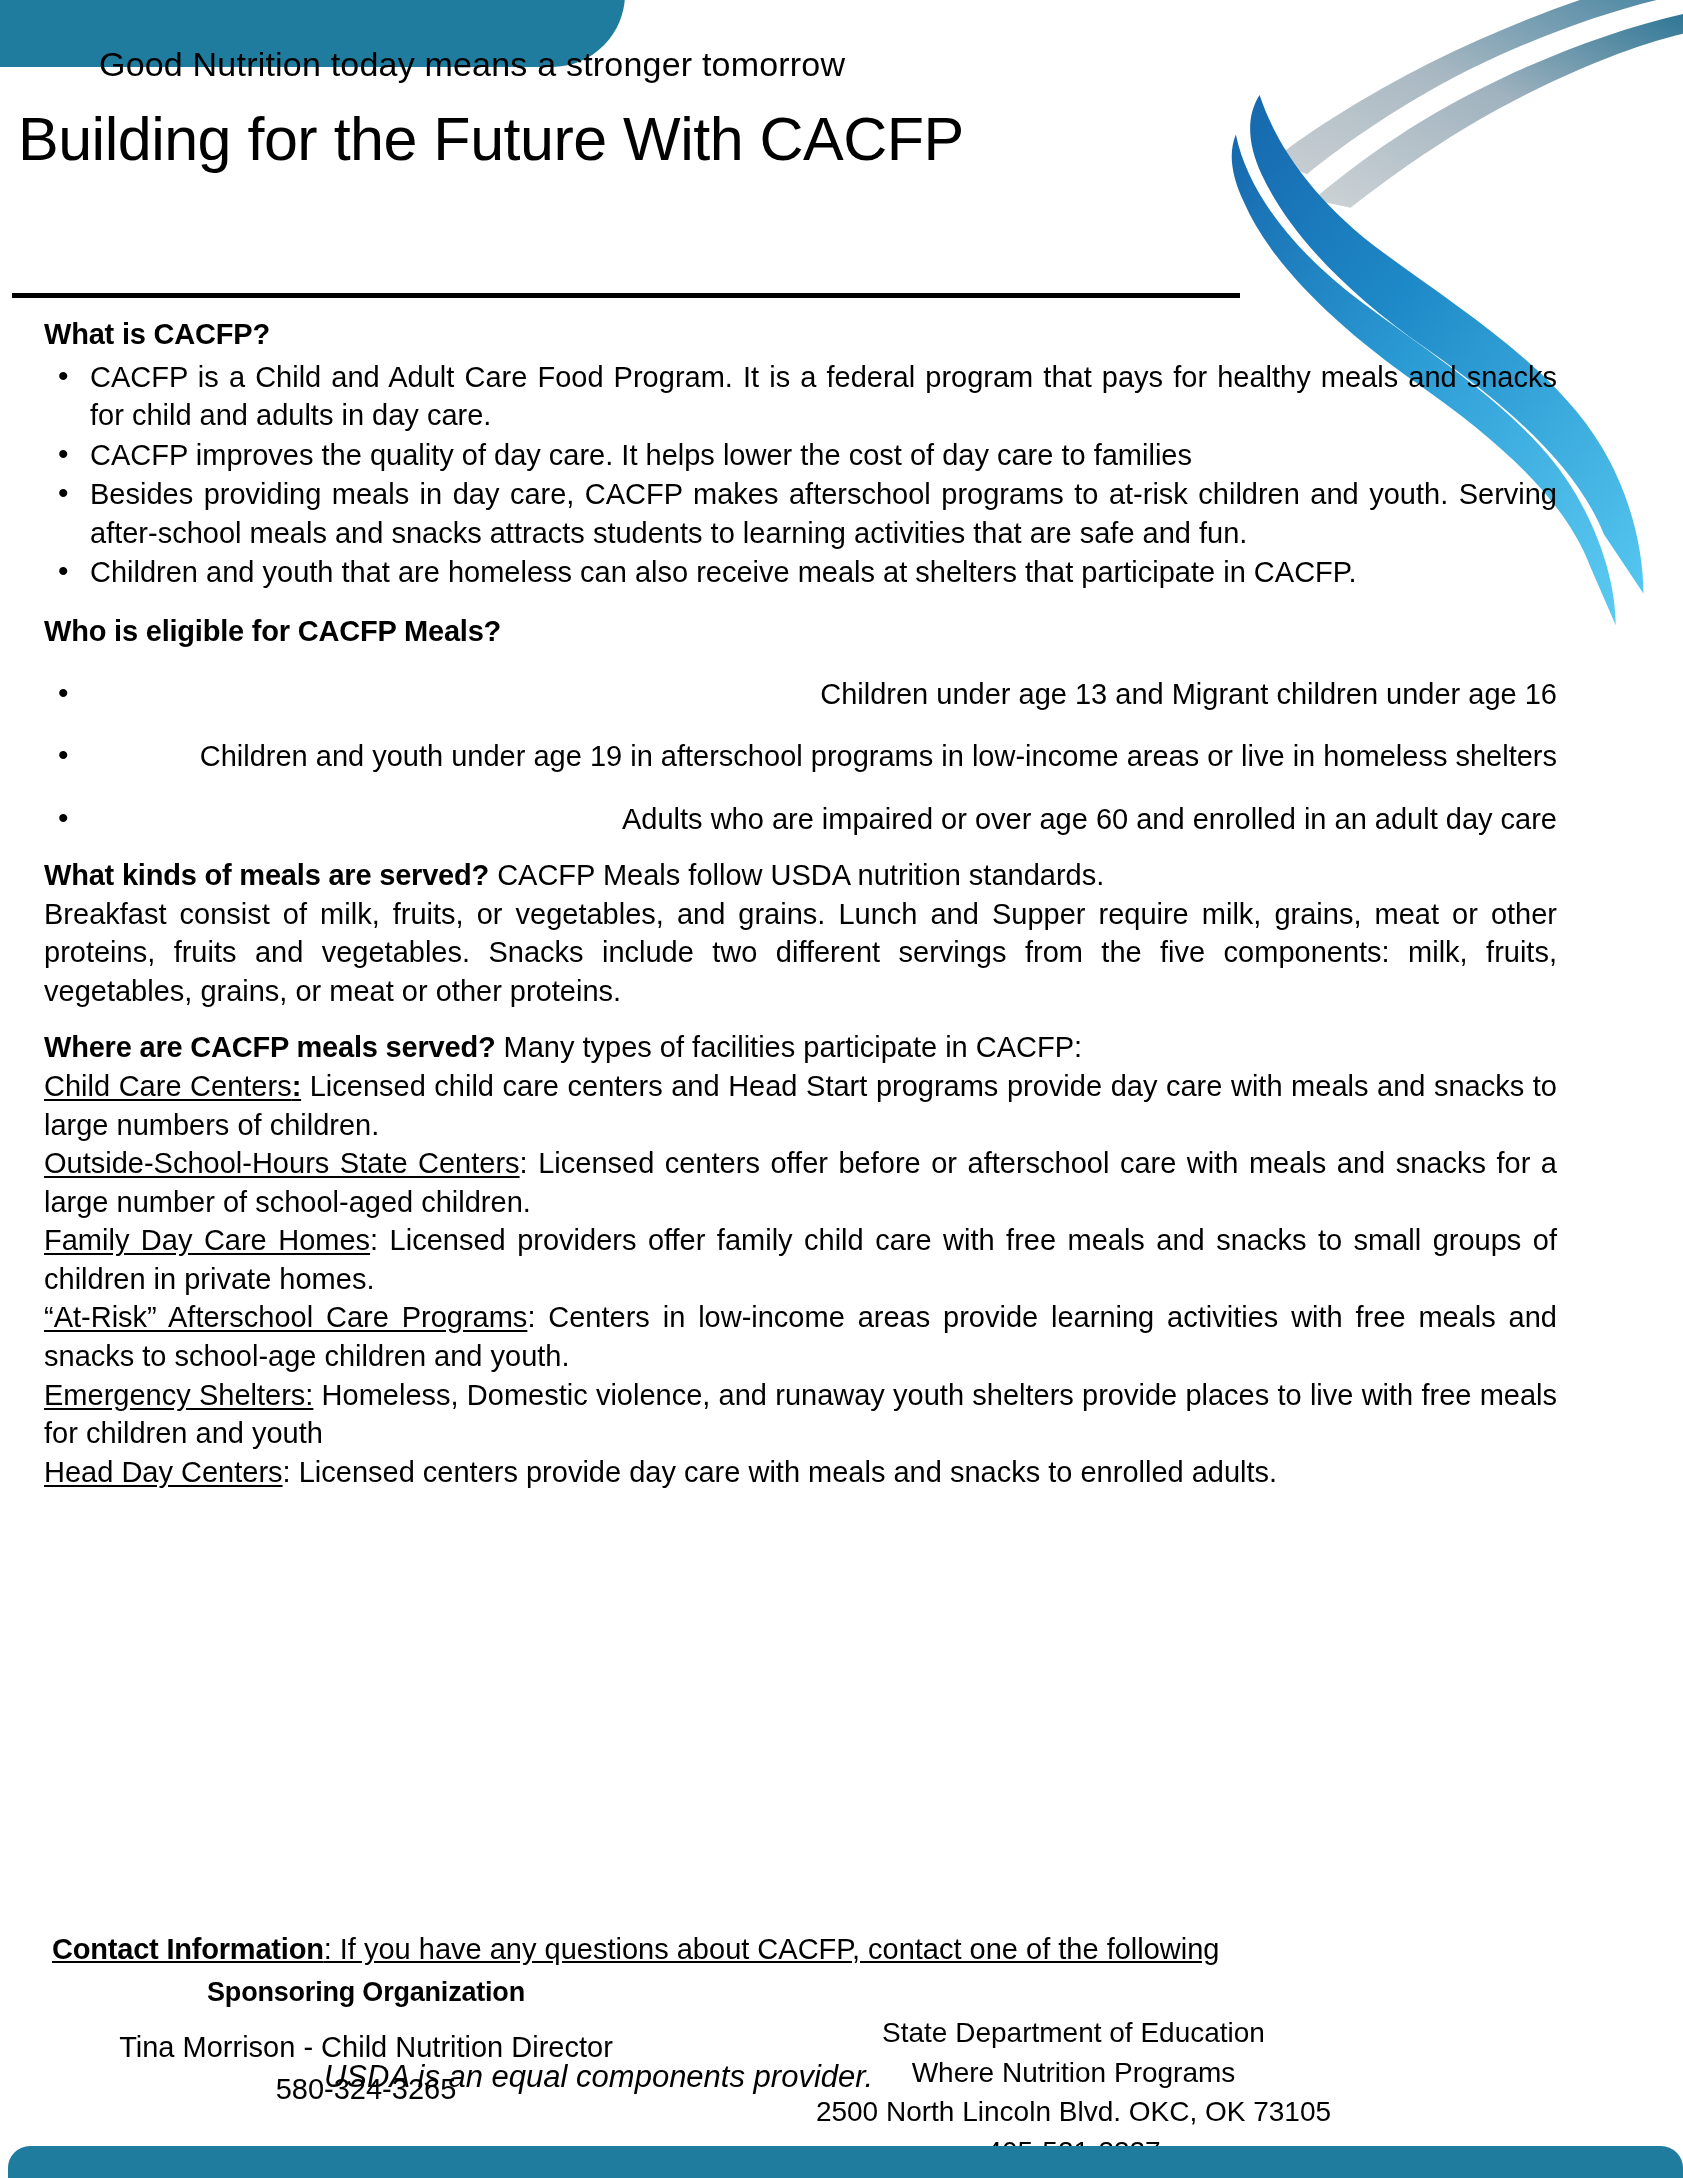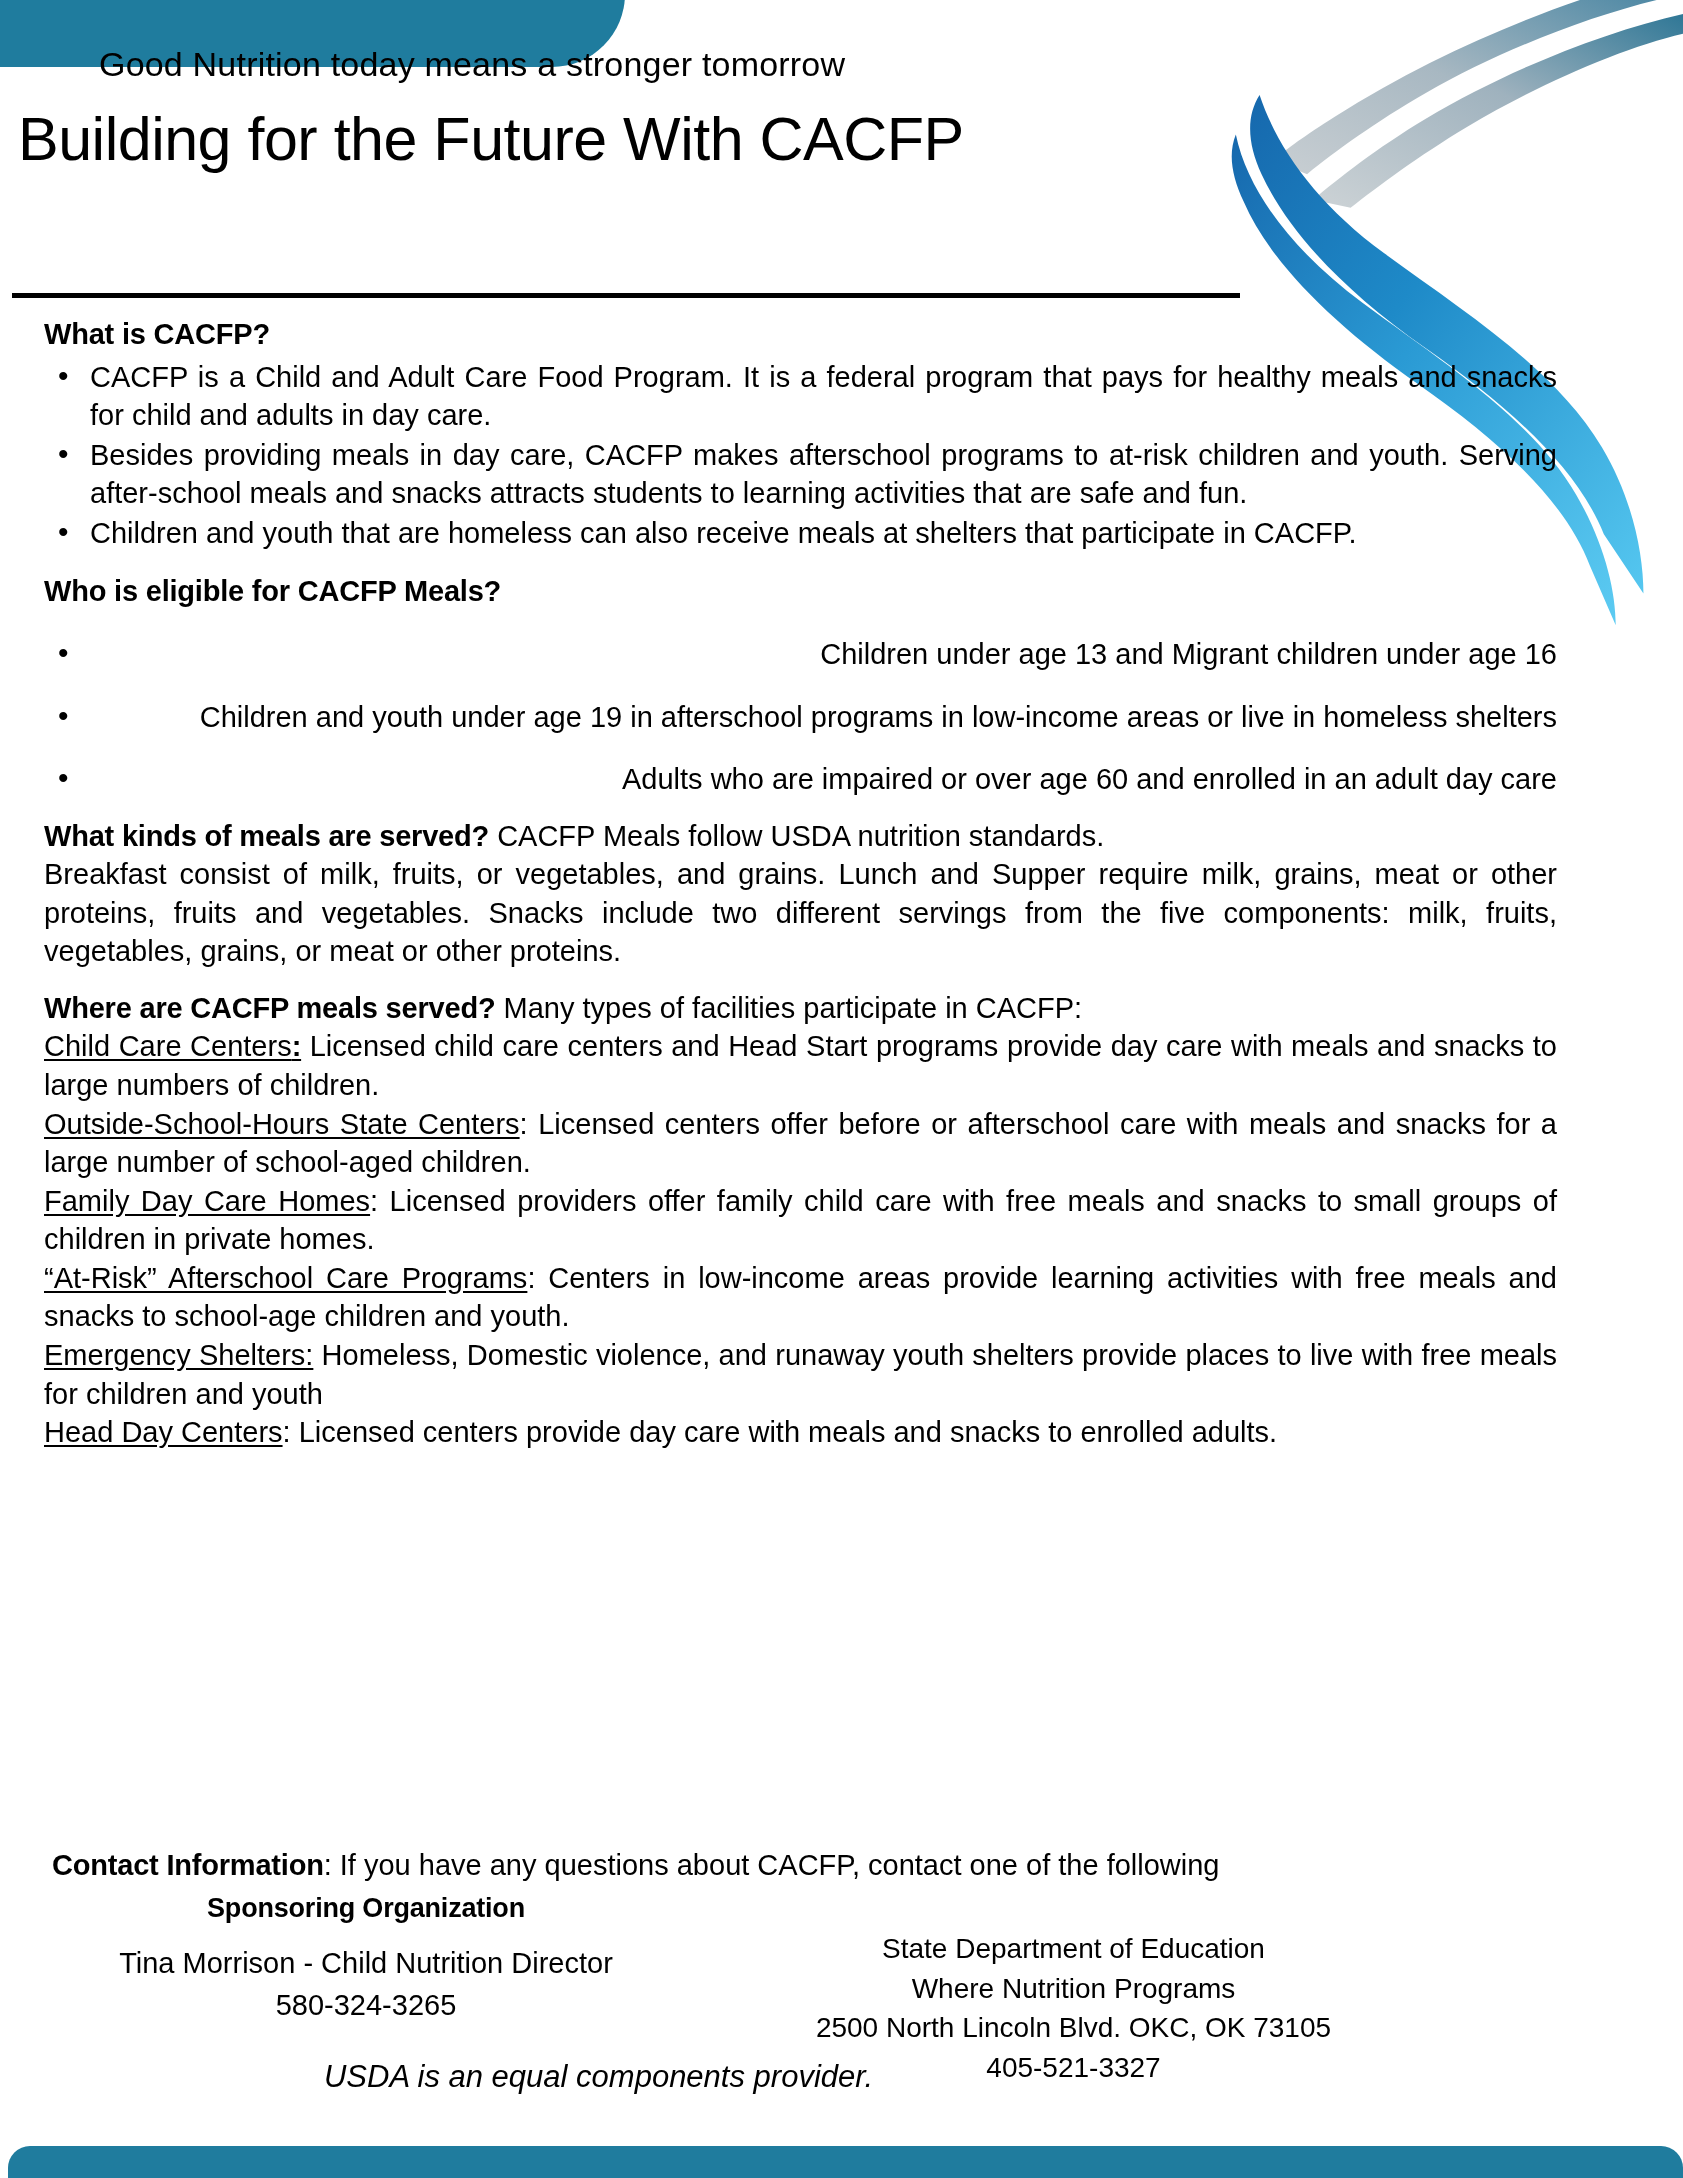"CACFP improves the quality of" li { html: none -> <li>CACFP improves the quality of day care. It helps lower the cost of day care to families</li> }
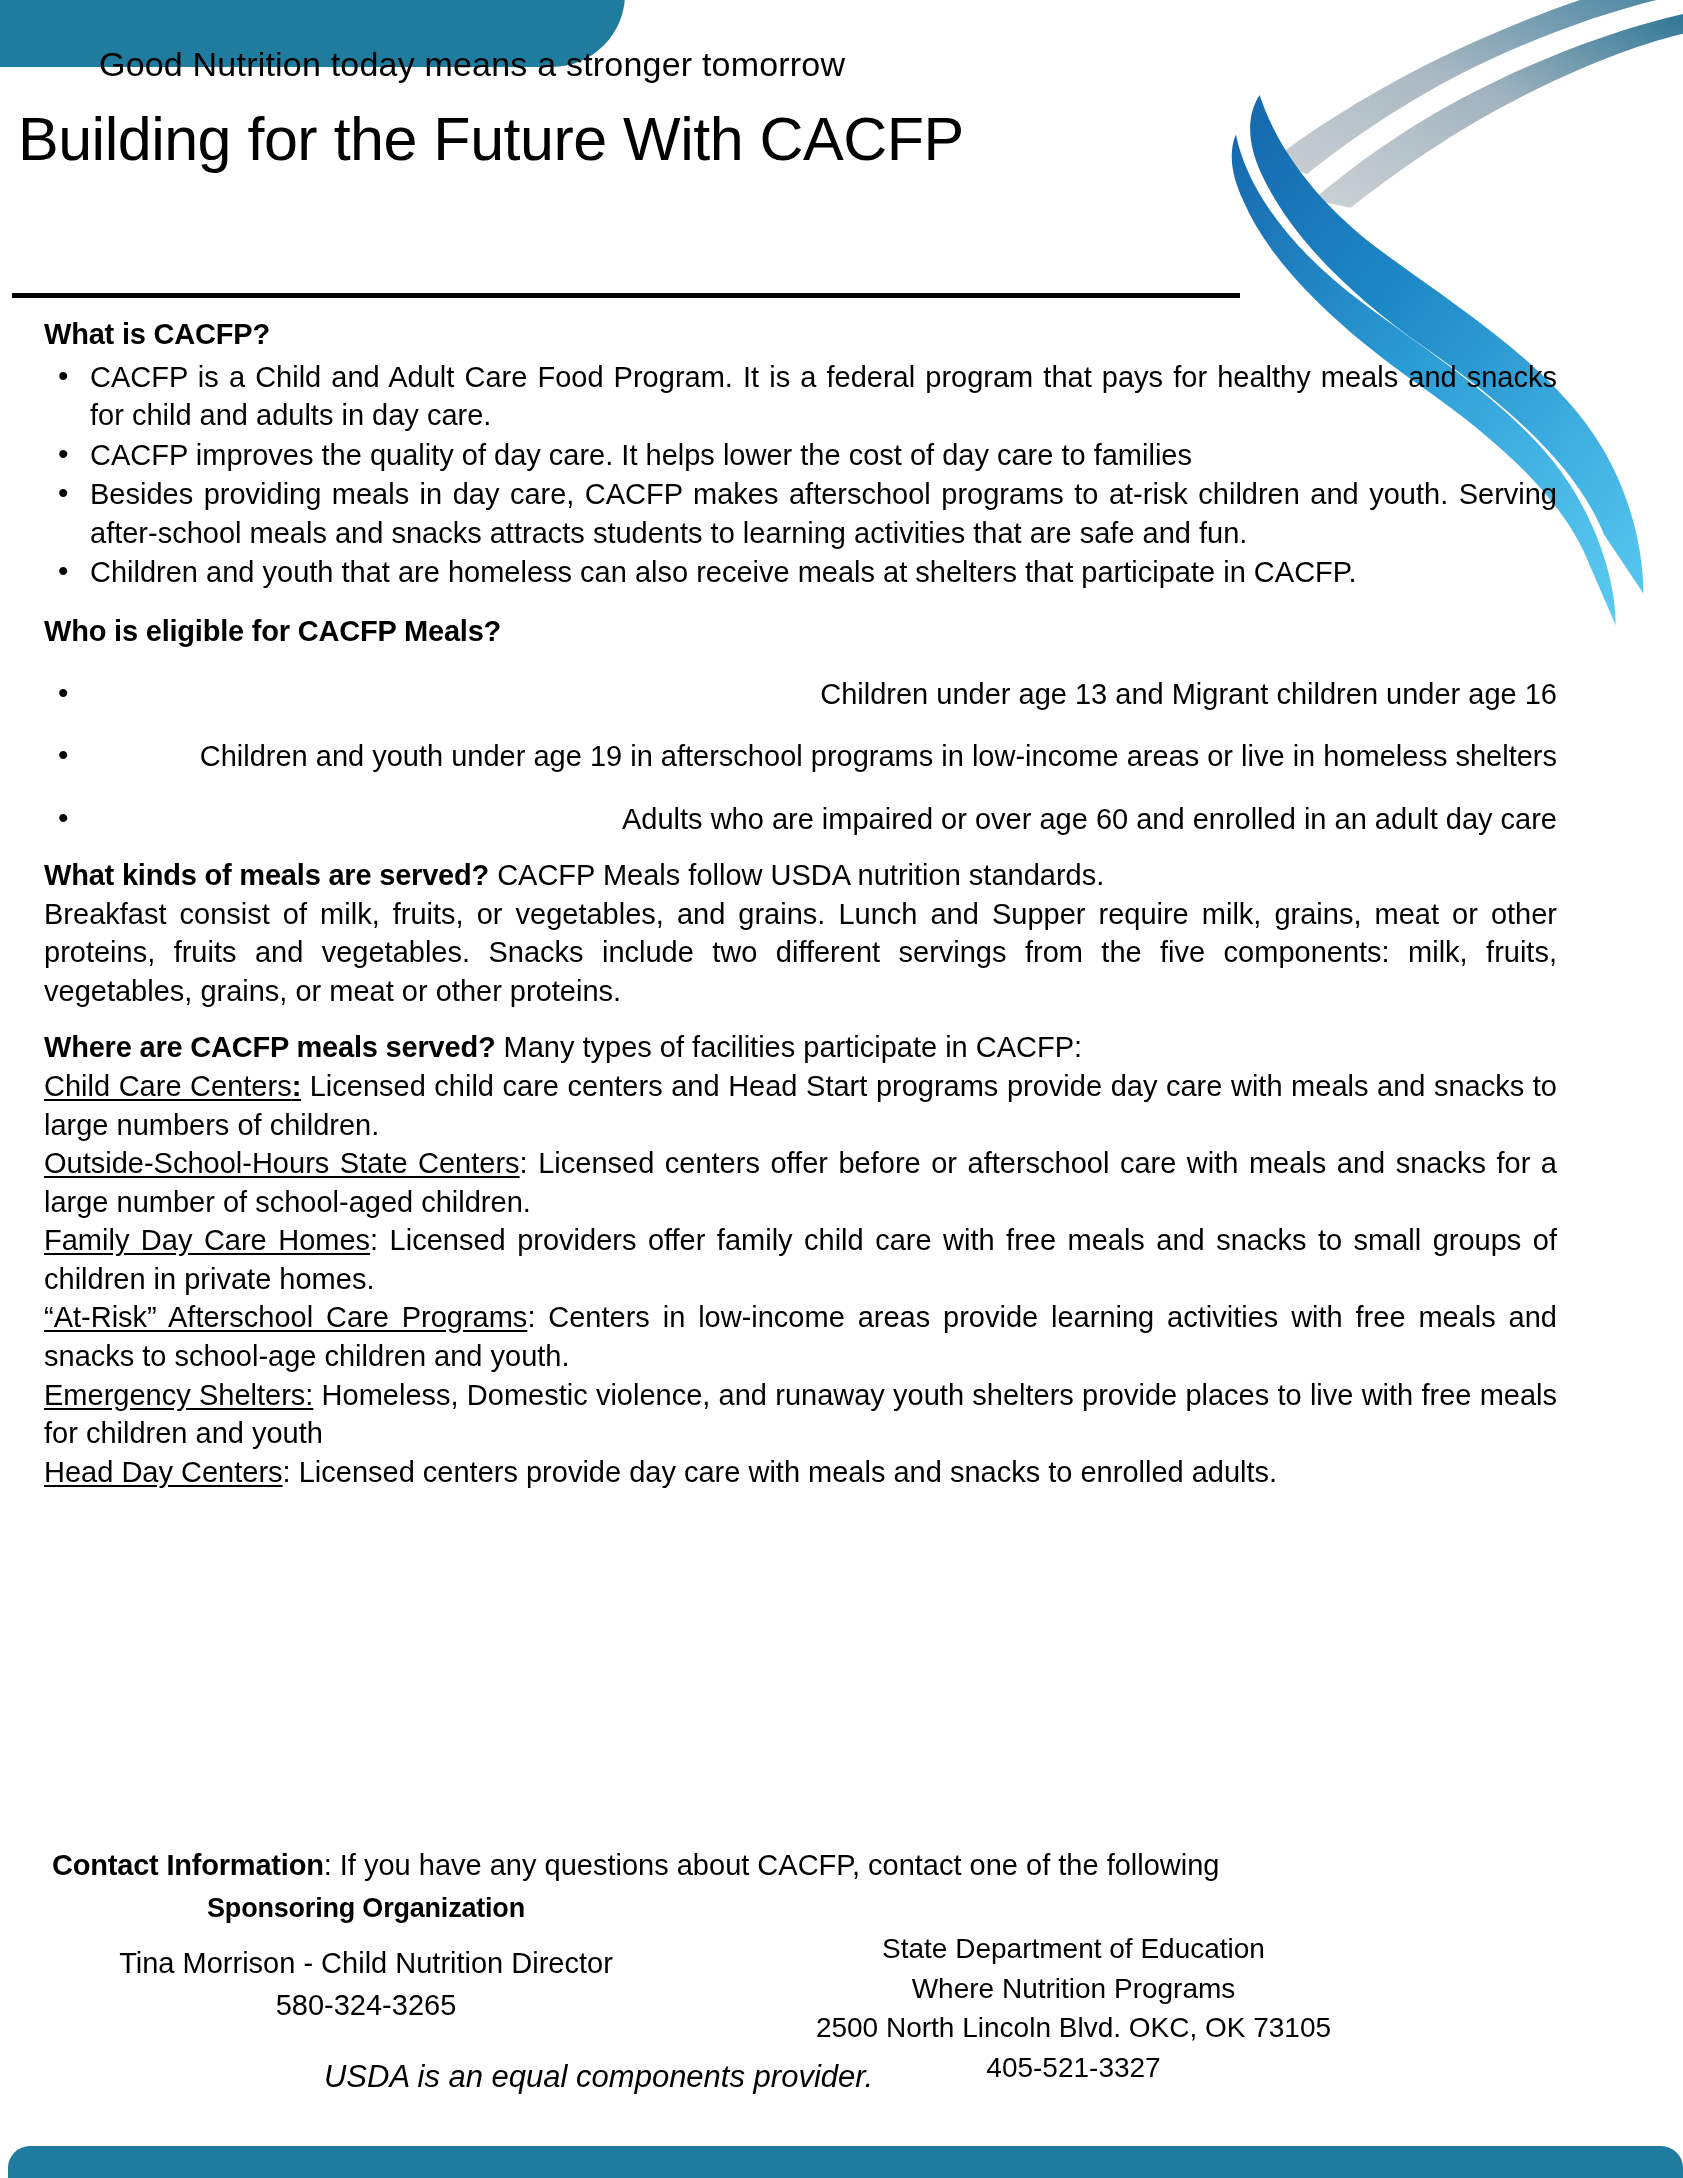"Contact Information: If you have" #contact-wrap { text-decoration: none -> underline; top: 1848px -> 1932px }
